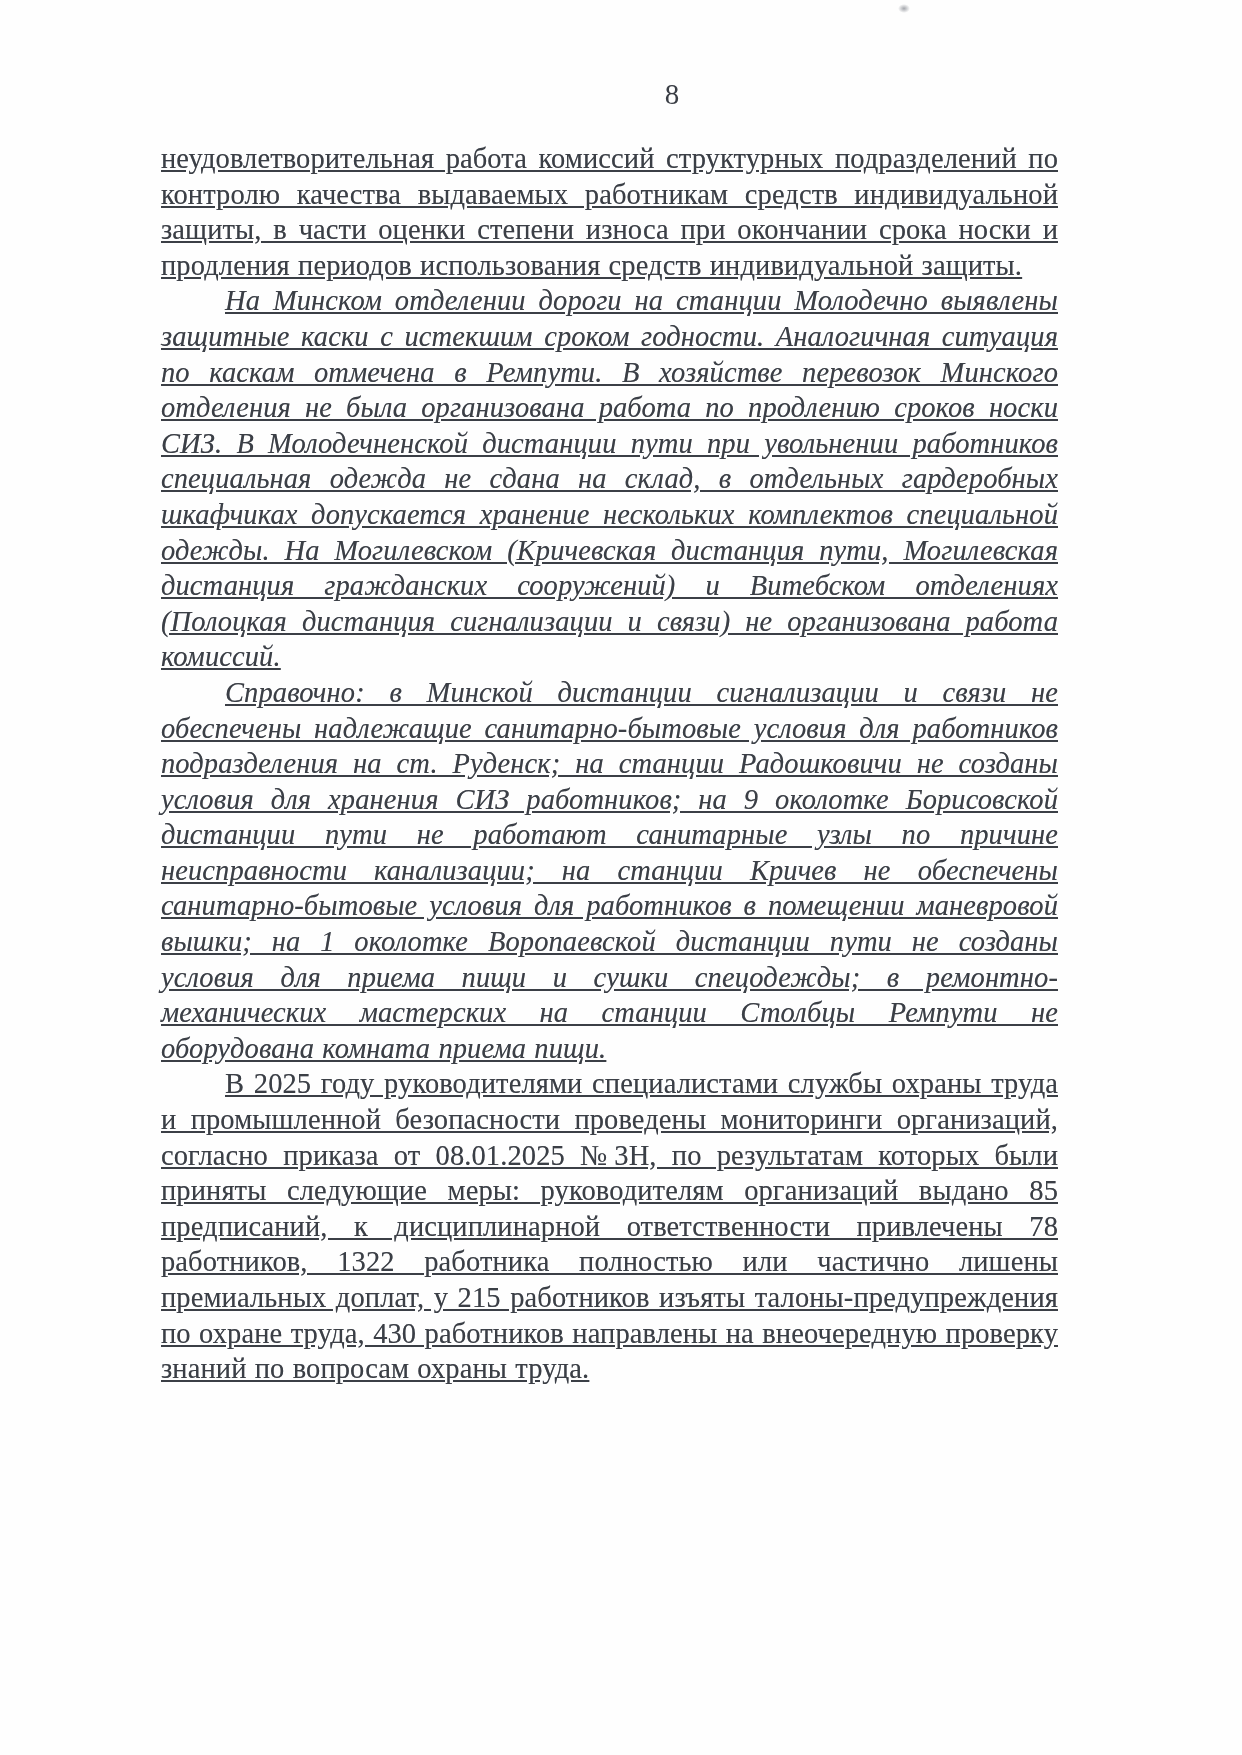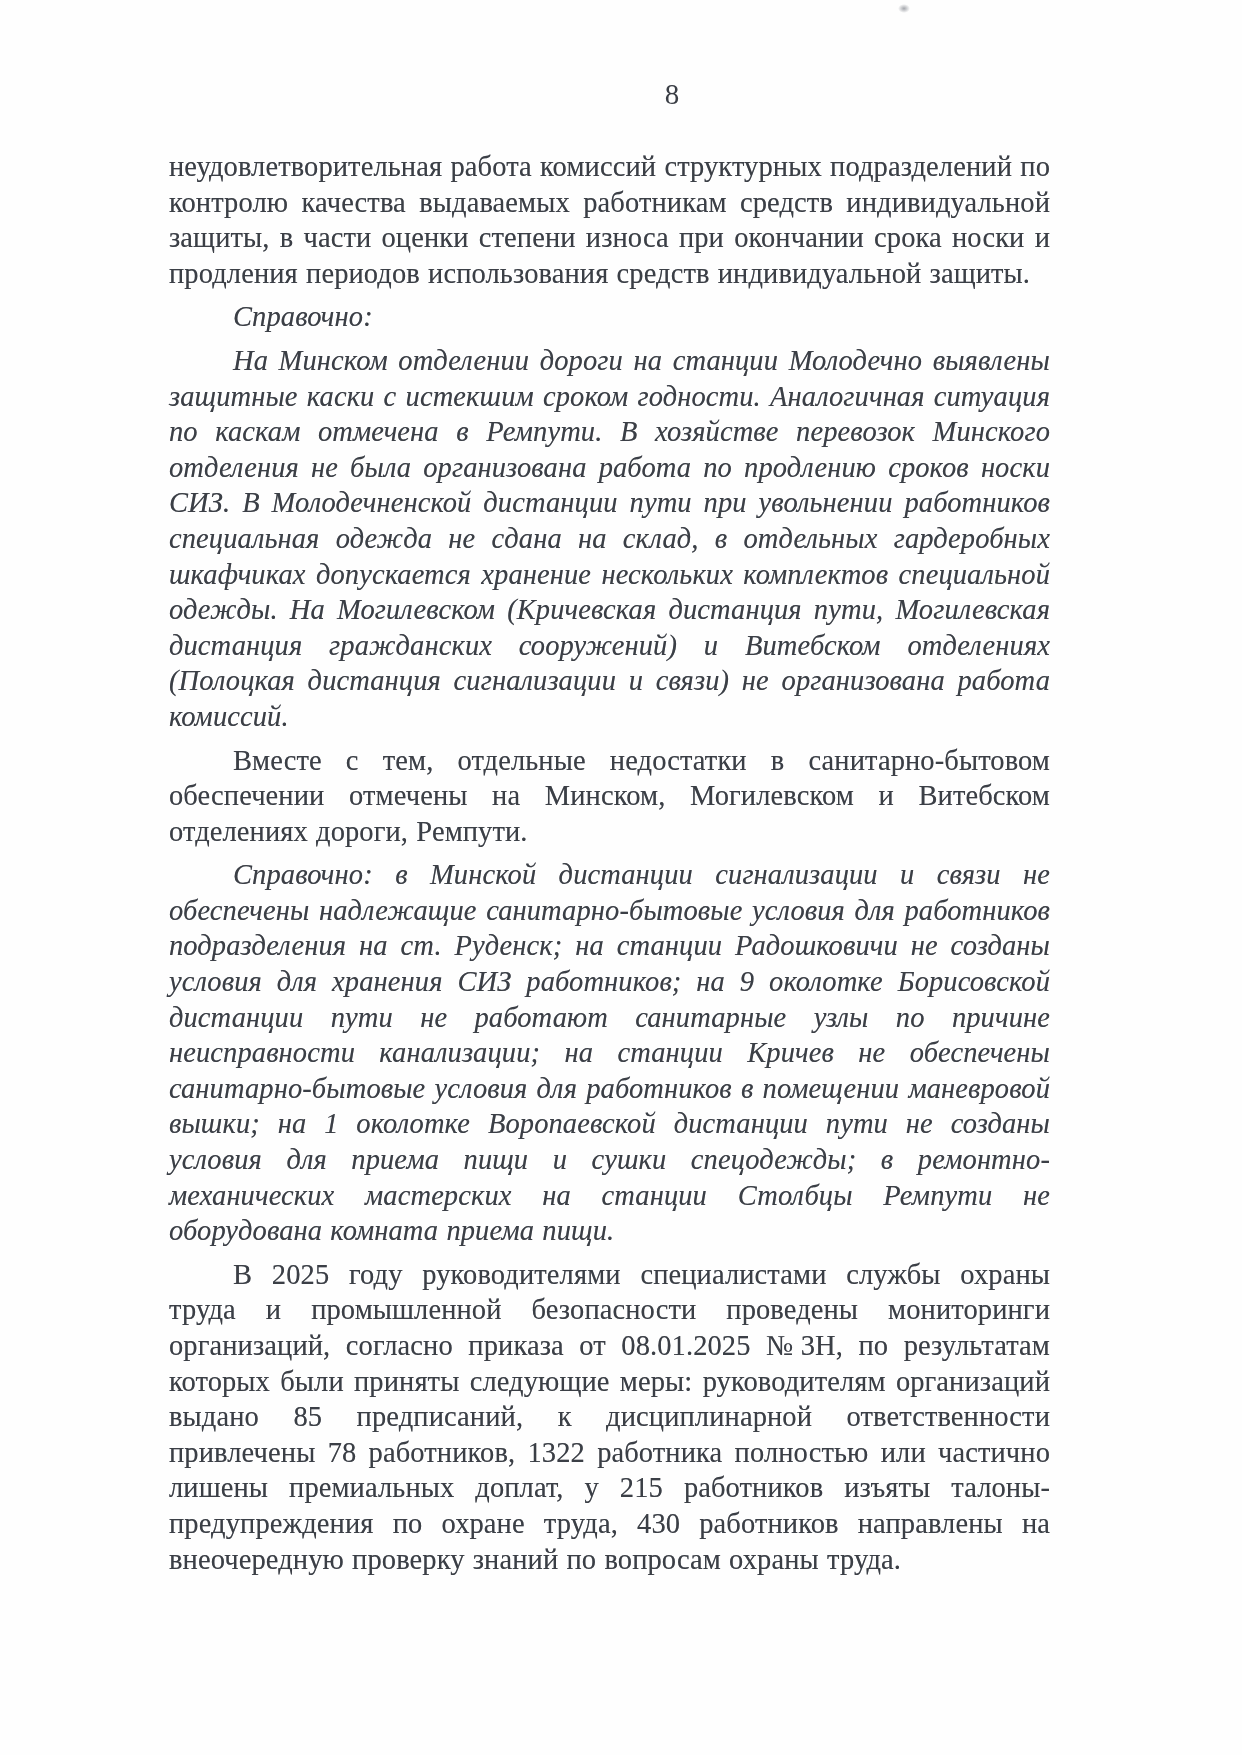"неудовлетворительная работа комиссий" .content p { margin: 8px -> 0; text-decoration: none -> underline }
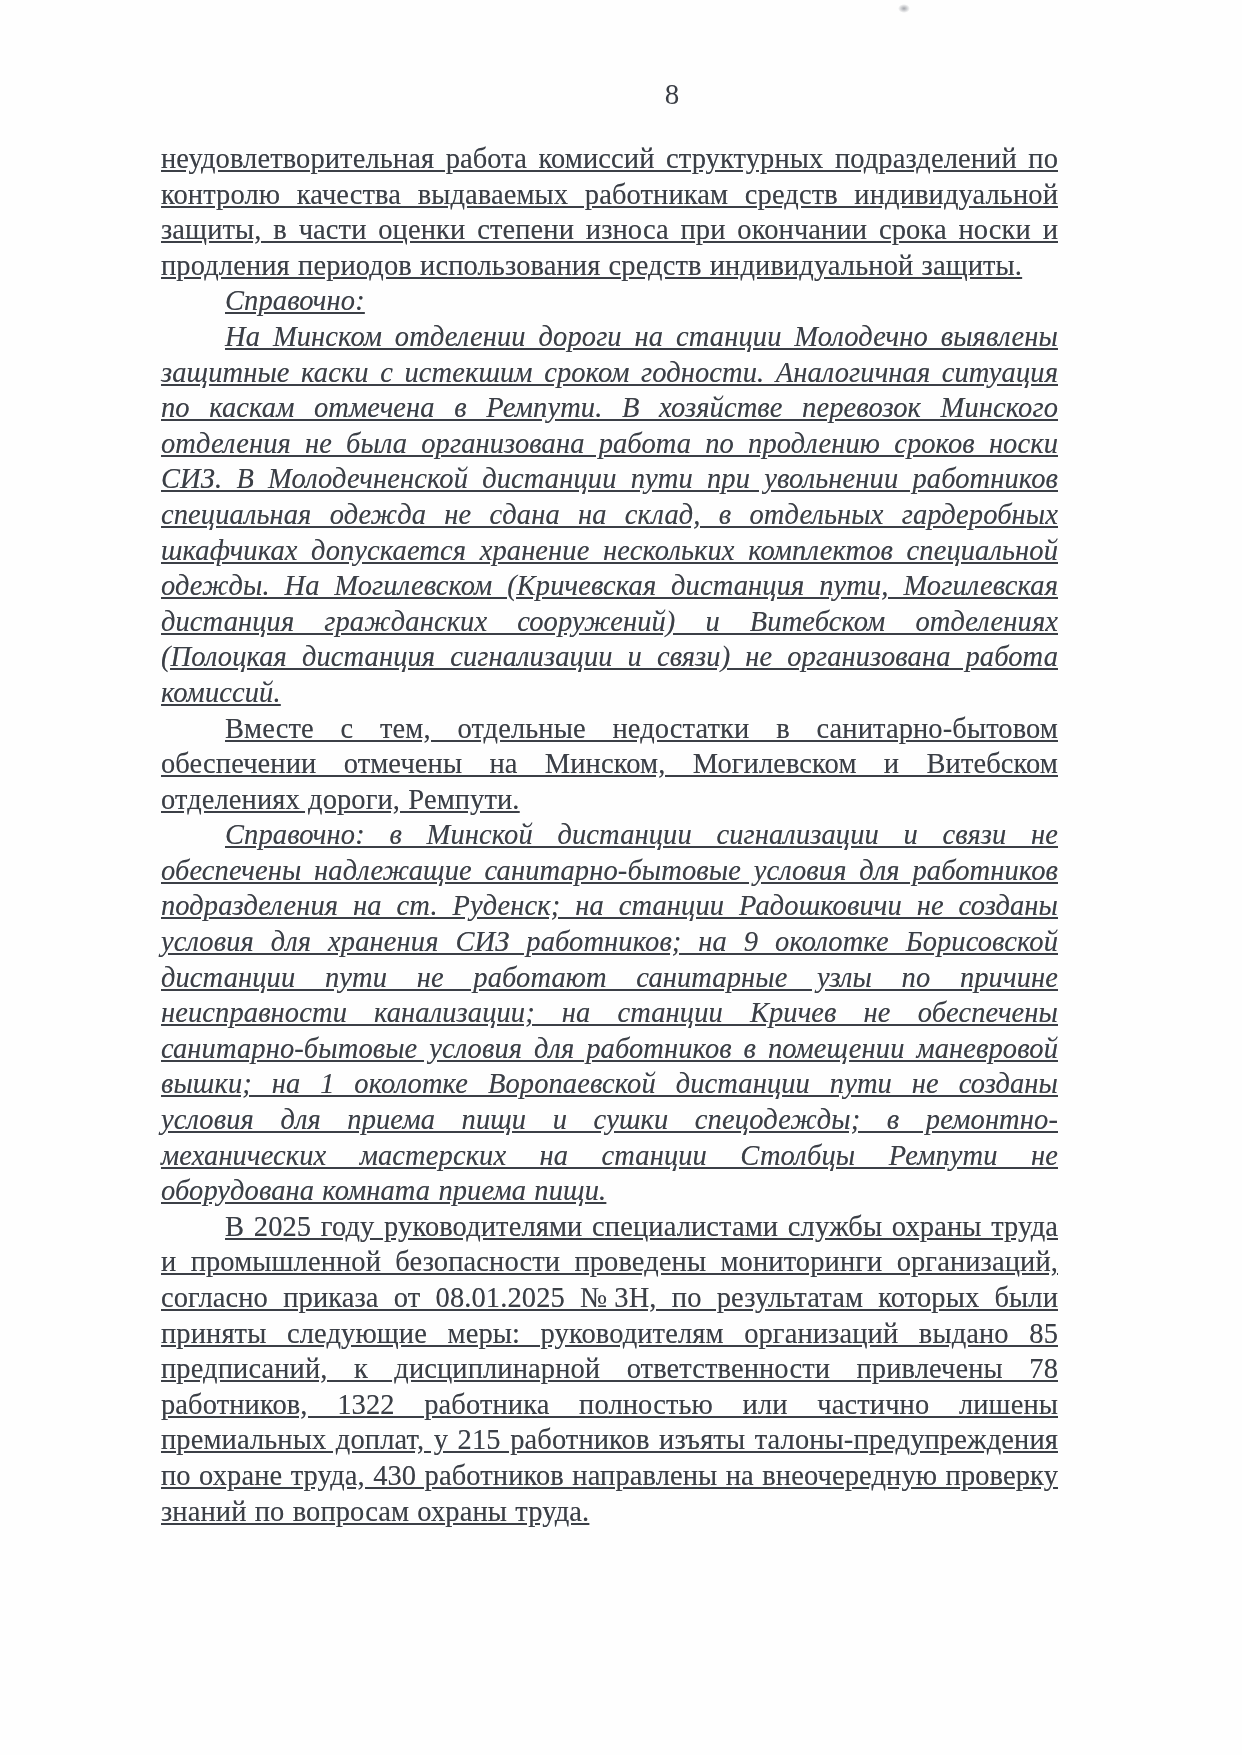"Справочно:" p.italic { html: <p>Справочно:</p> -> none }
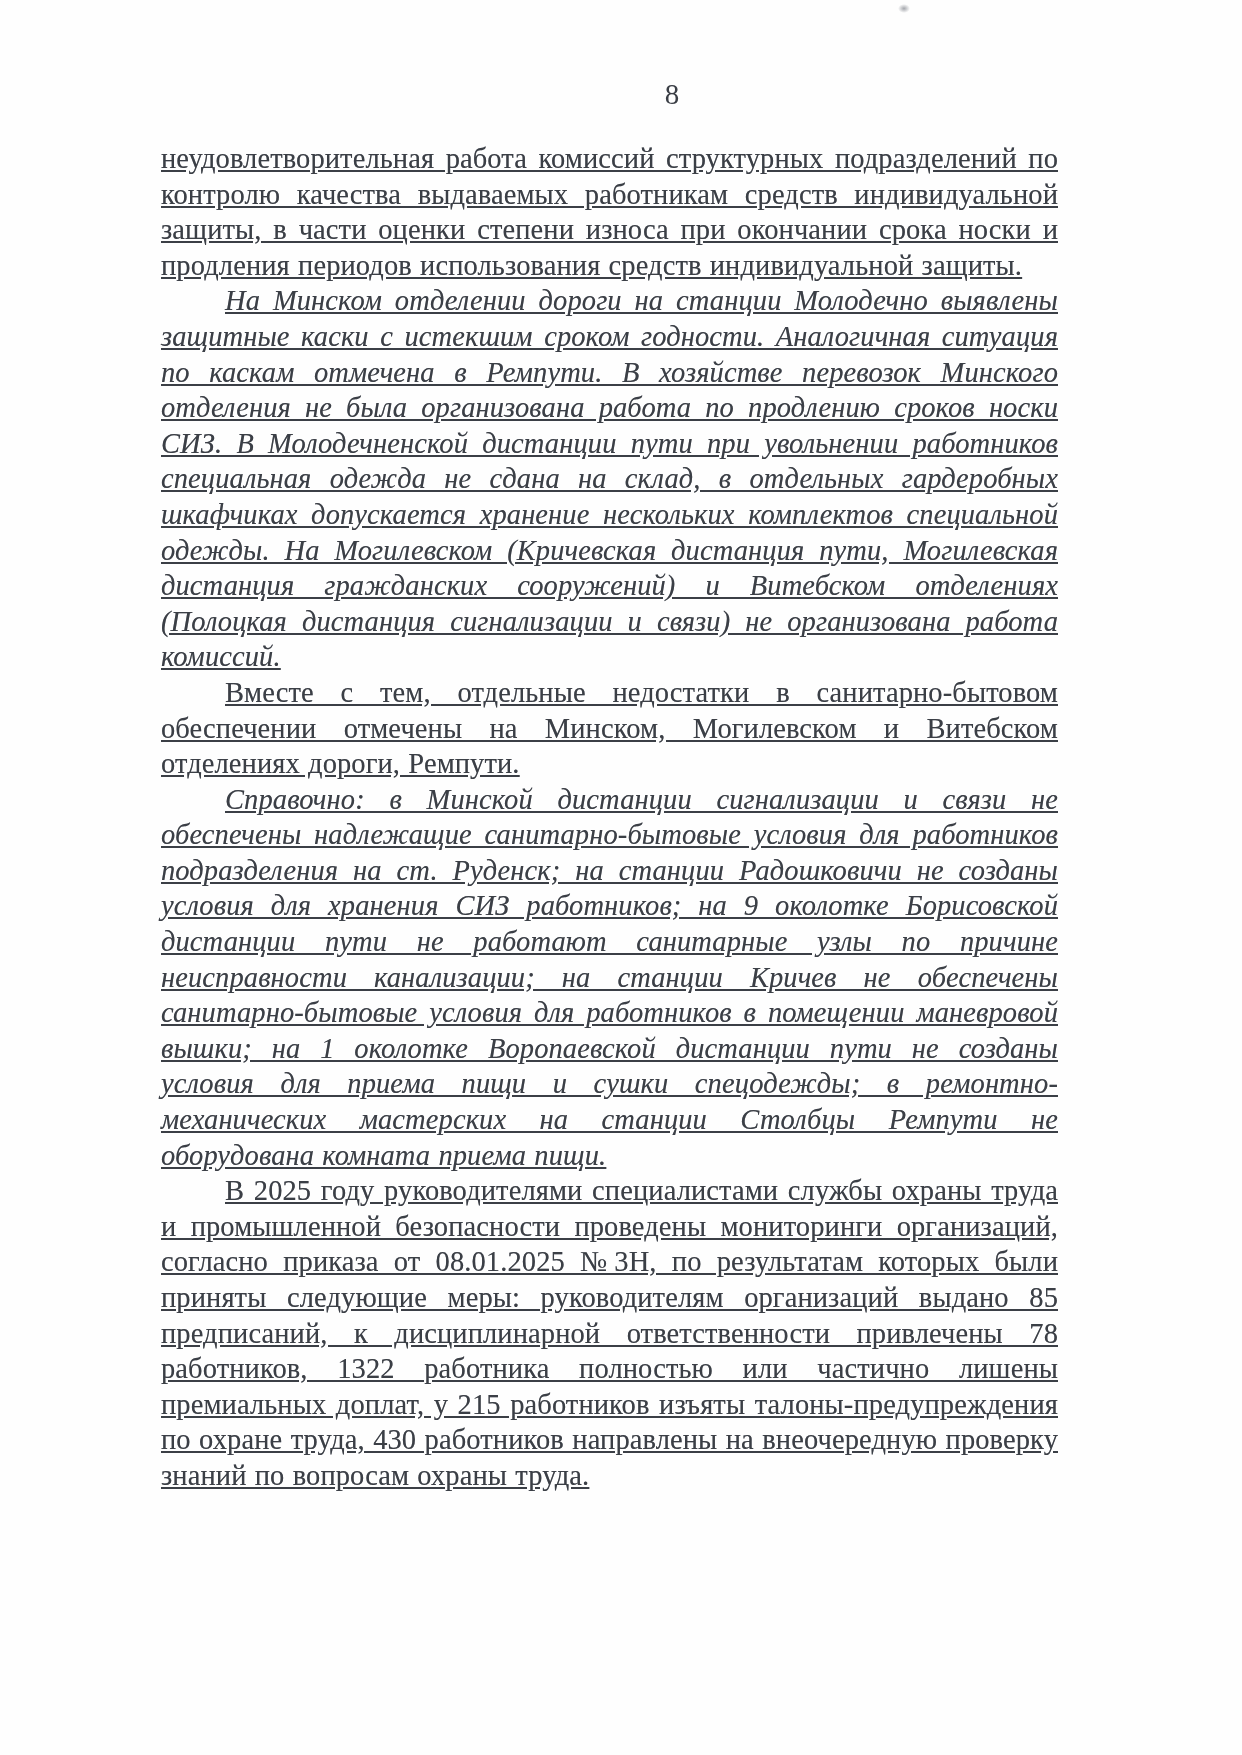"Вместе с тем, отдельные недостатки" p.indent { html: <p>Вместе с тем, отдельные недостатки в санитарно-бытовом обеспечении отмечены на Минском, Могилевском и Витебском отделениях дороги, Ремпути.</p> -> none }
